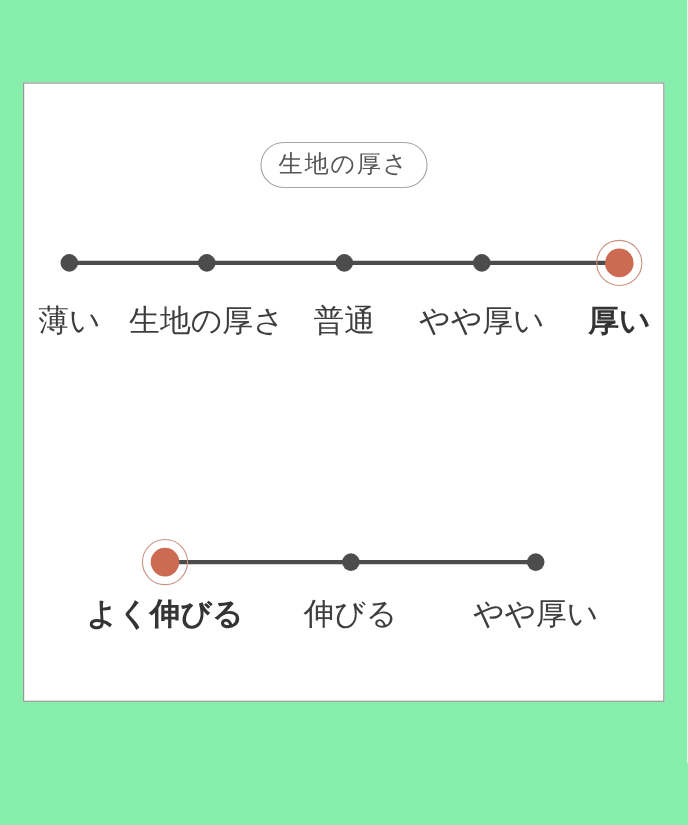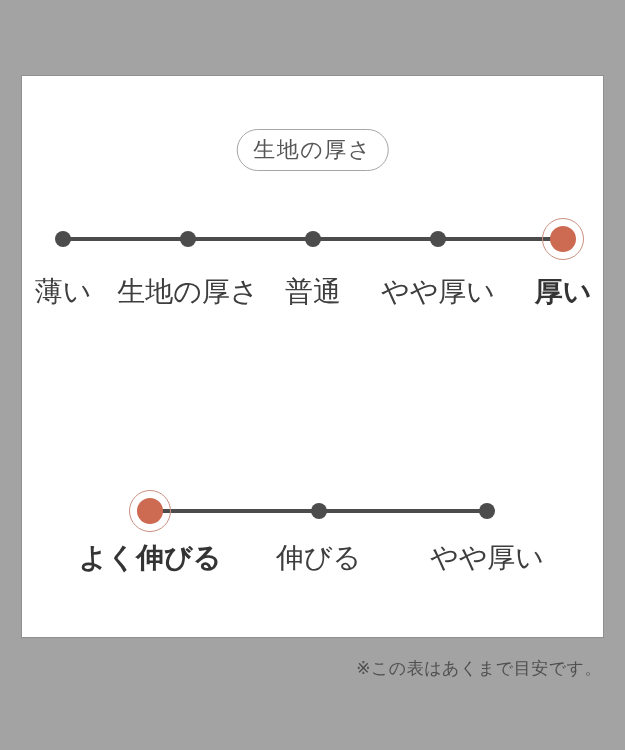"生地の厚さ" .canvas { background: #a3a3a3 -> #86efac }
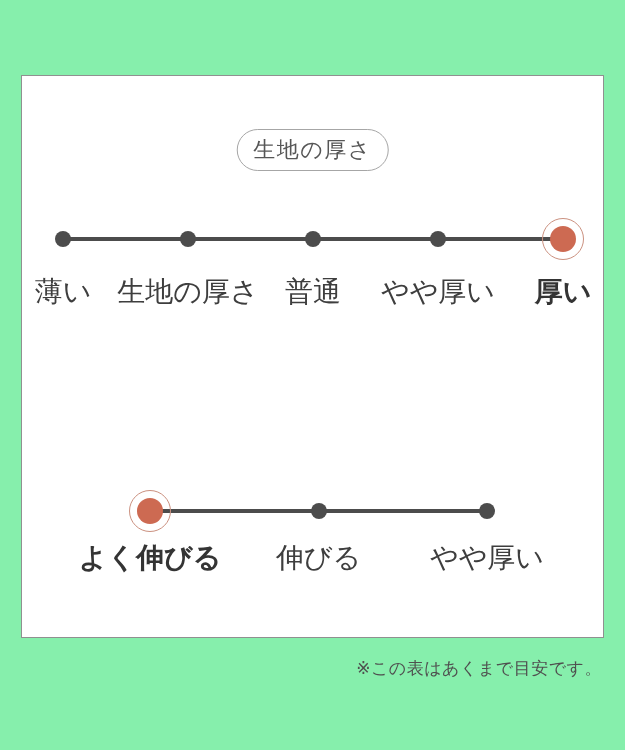"※この表はあくまで目安です。" div.footnote { html: <div>※この表はあくまで目安です。</div> -> none }
